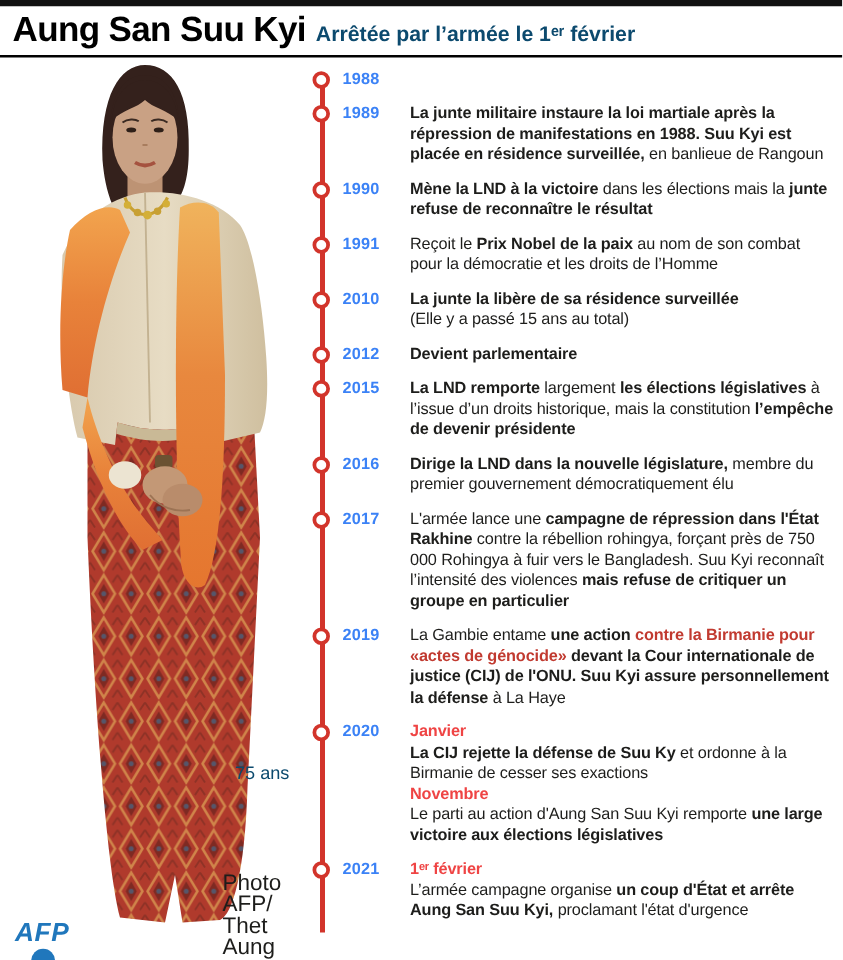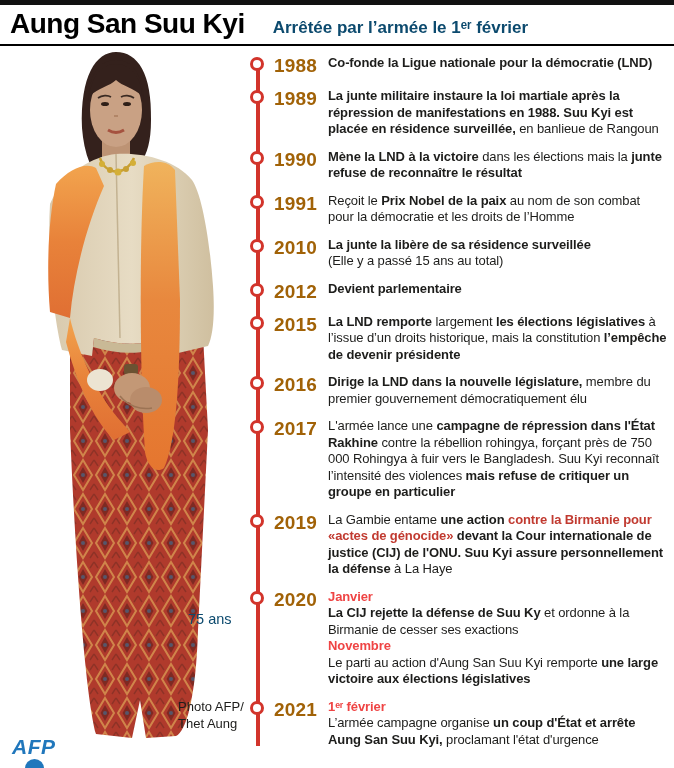"Aung San Suu Kyi" .header { gap: 28px -> 8px }
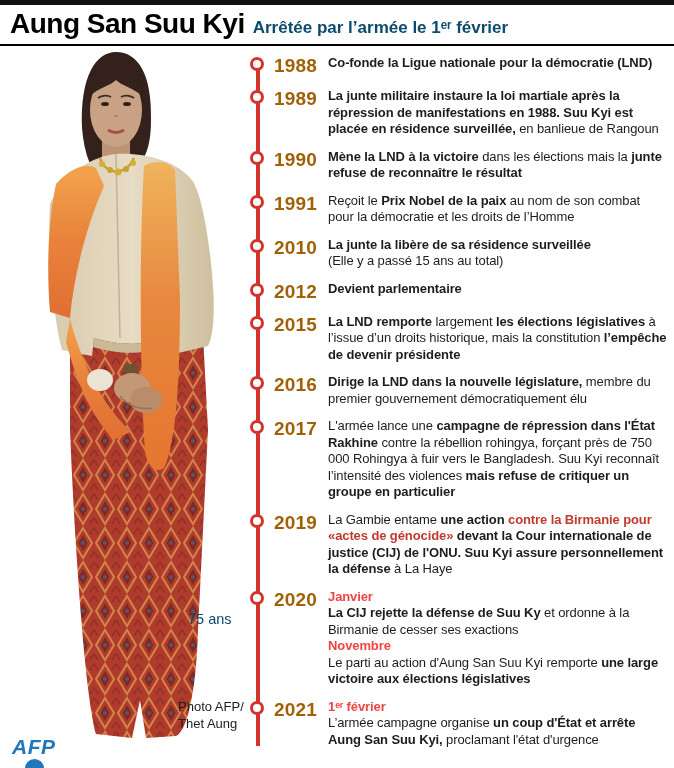"1988" .year { color: #a16207 -> #3b82f6; font-size: 19px -> 13px }
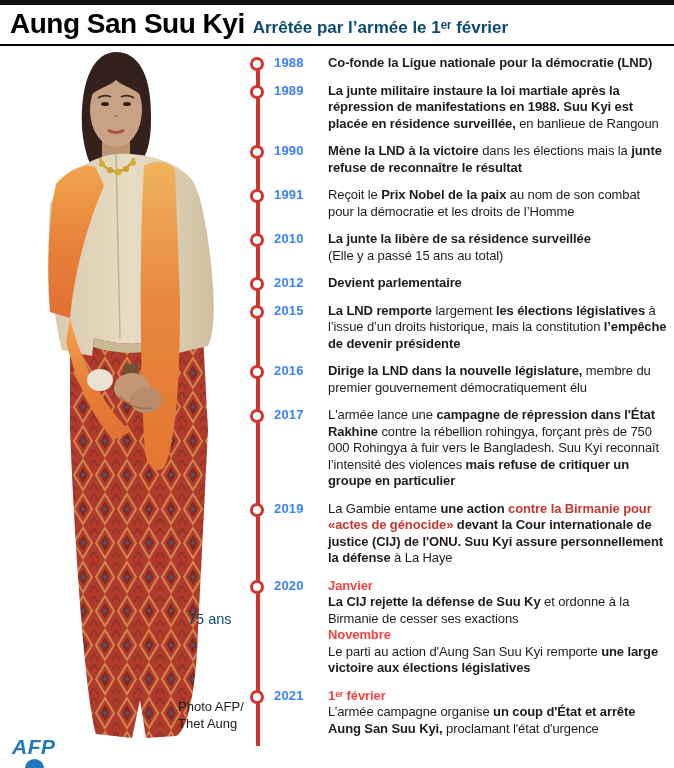"Co-fonde la Ligue nationale pour" div.txt { html: <div> <div><span>Co-fonde la Ligue nationale pour la démocratie (LND)</span></div> </div> -> none }
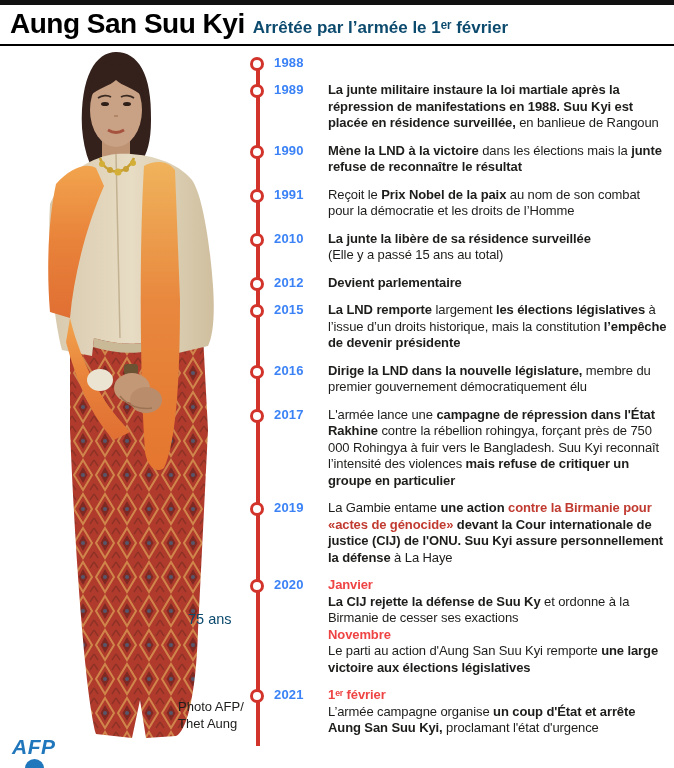"Photo AFP/" .credit { font-size: 13px -> 18px }
